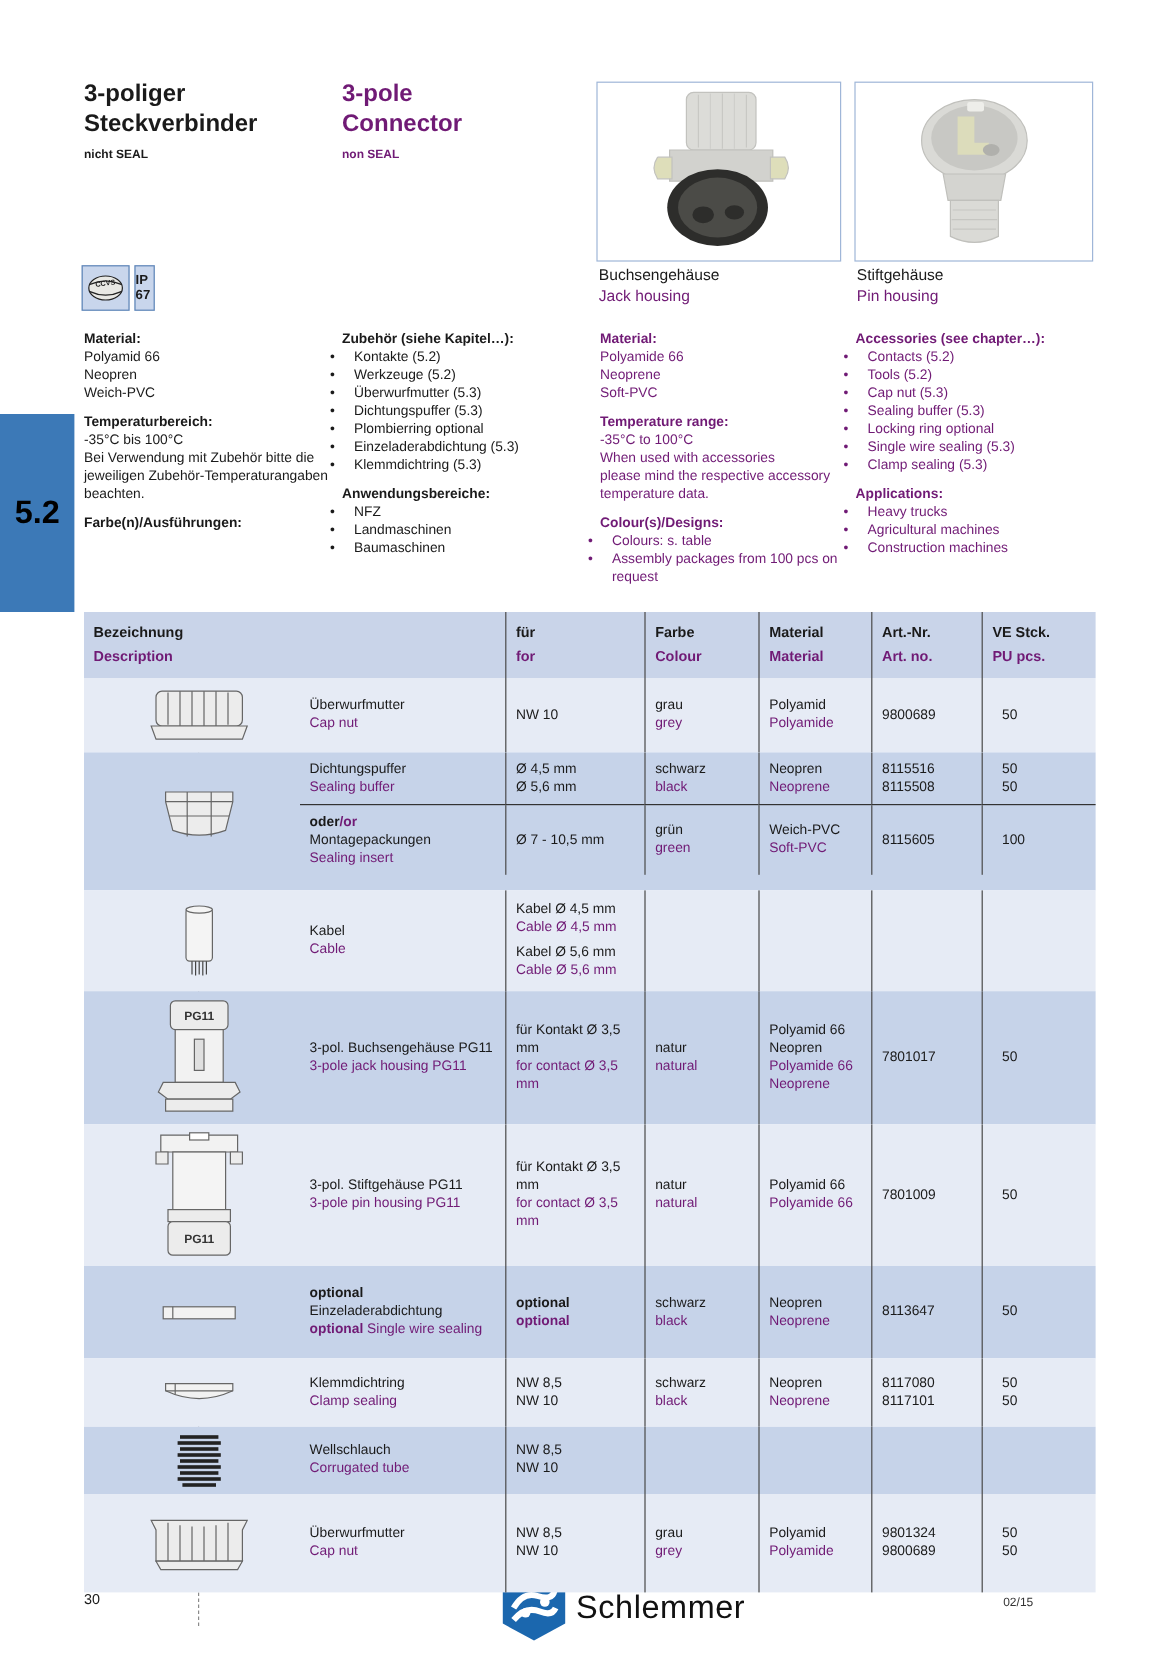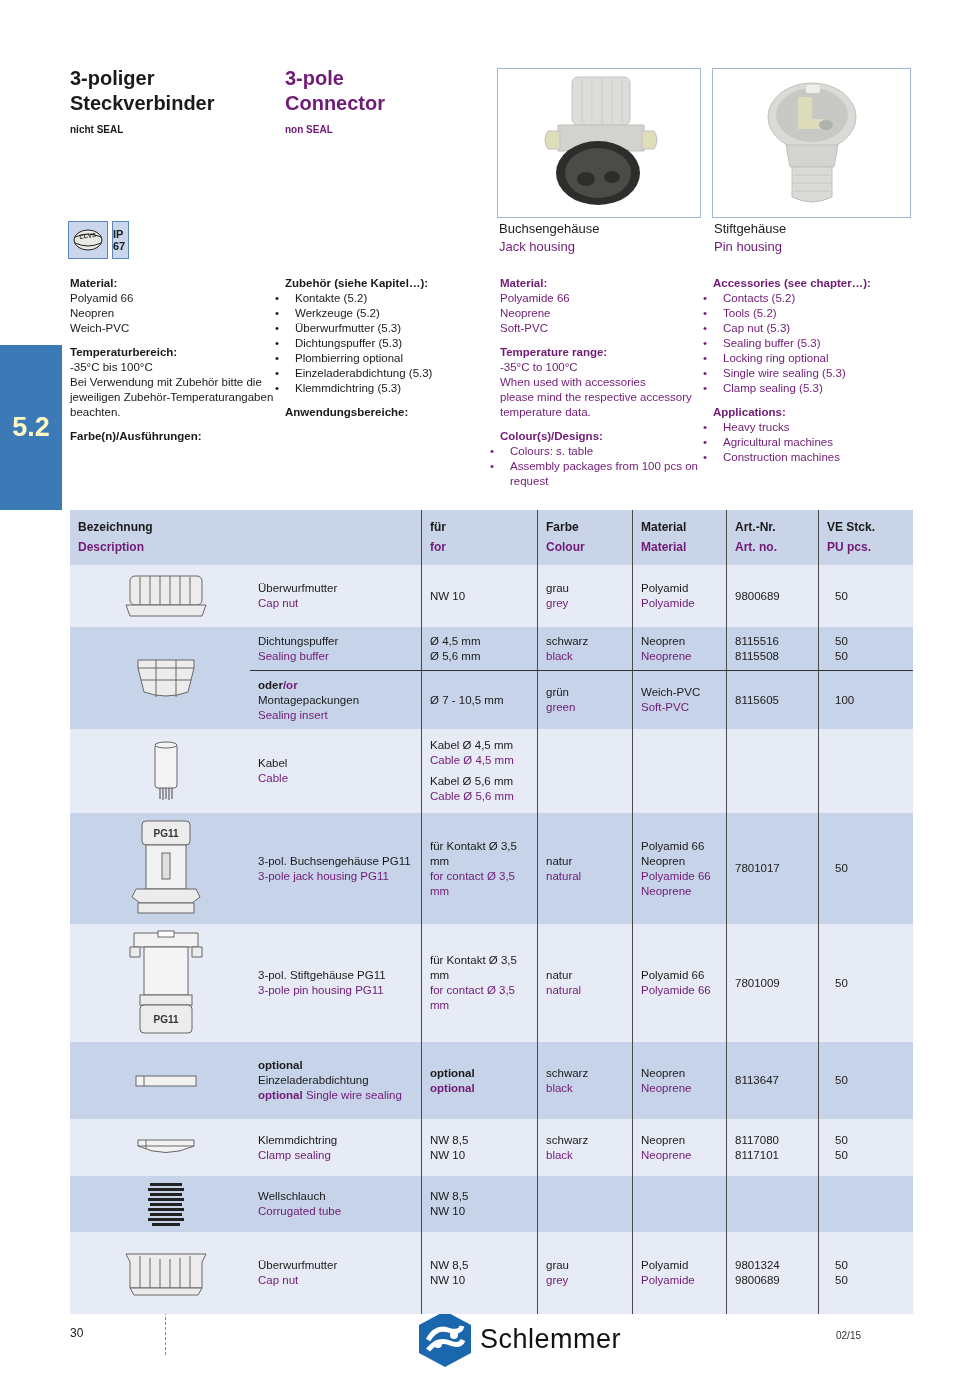"5.2" .tab52 { color: #fef9c3 -> #000000 }
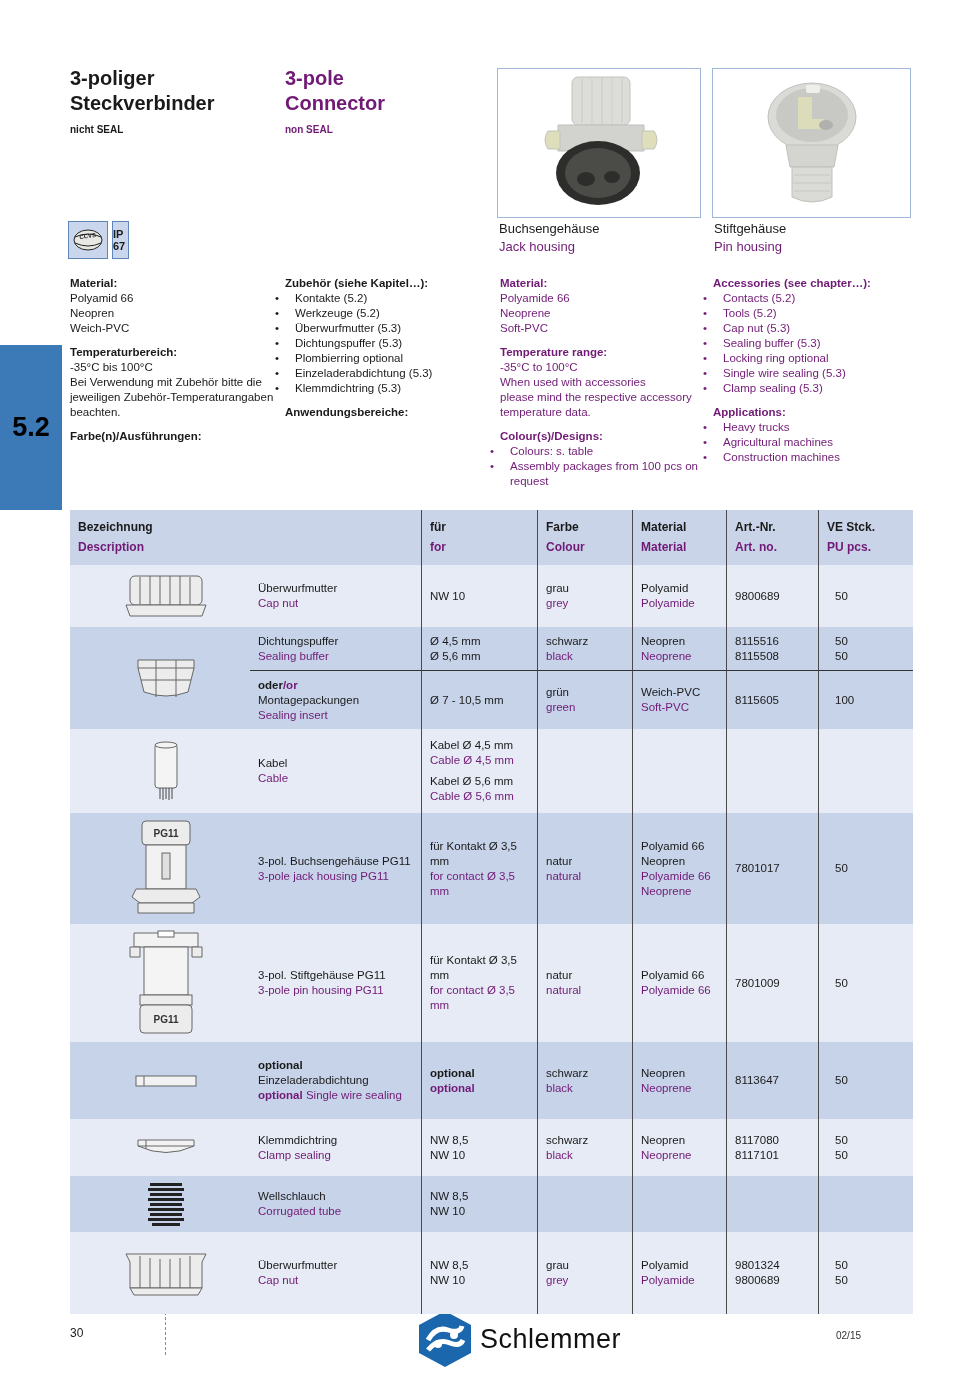"• NFZ" div { html: none -> <div> <div><span>•</span><span>NFZ</span></div> <div><span>•</span><span>Landmaschinen</span></div> <div><span>•</span><span>Baumaschinen</span></div> </div> }
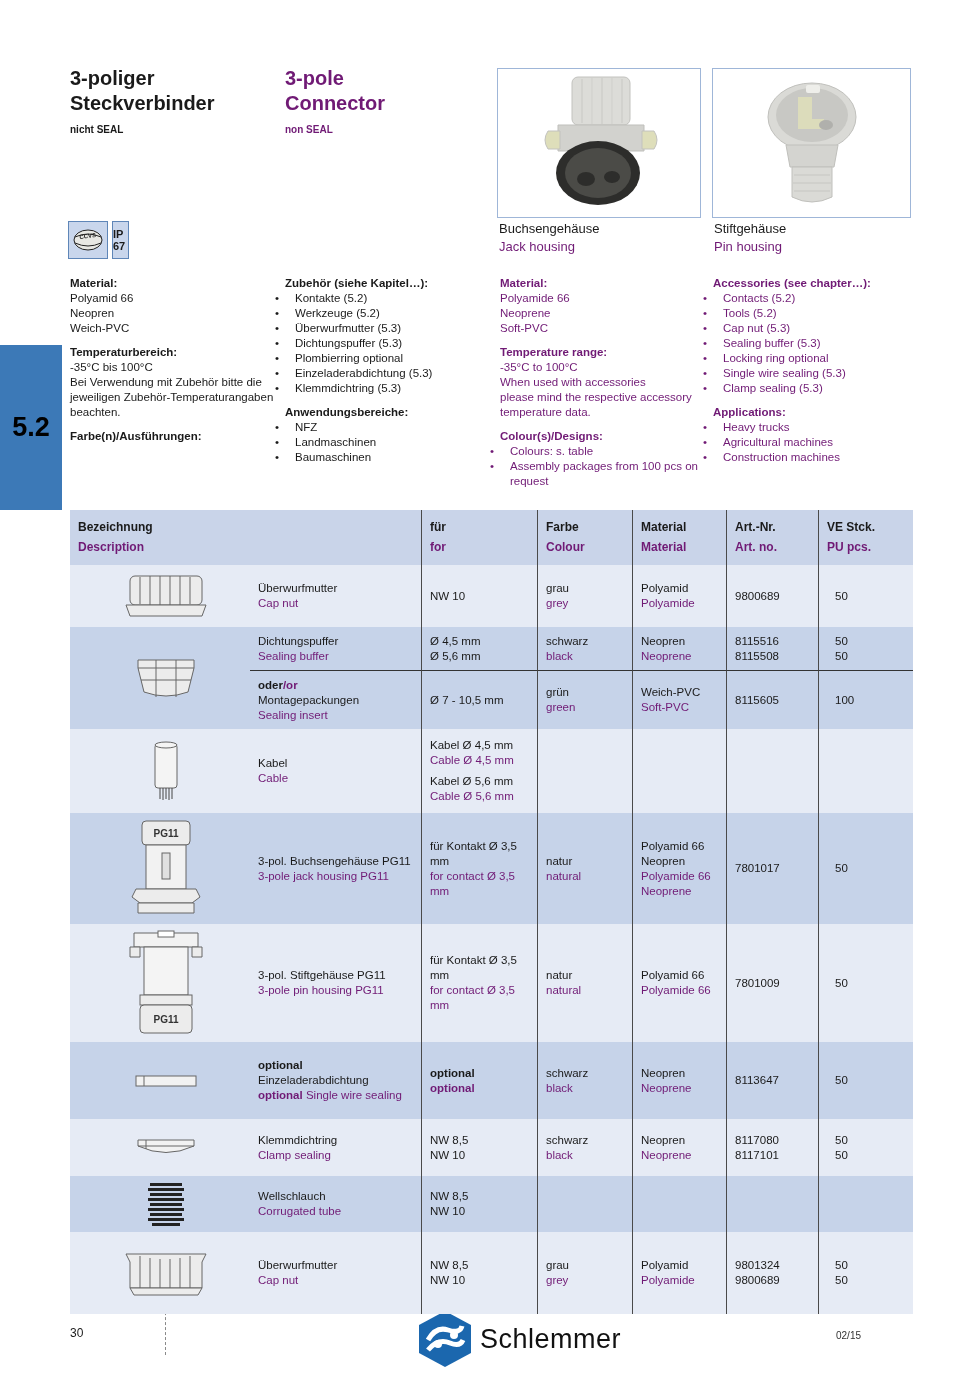"Dichtungspuffer" div.trow { height: 102px -> 115px }
